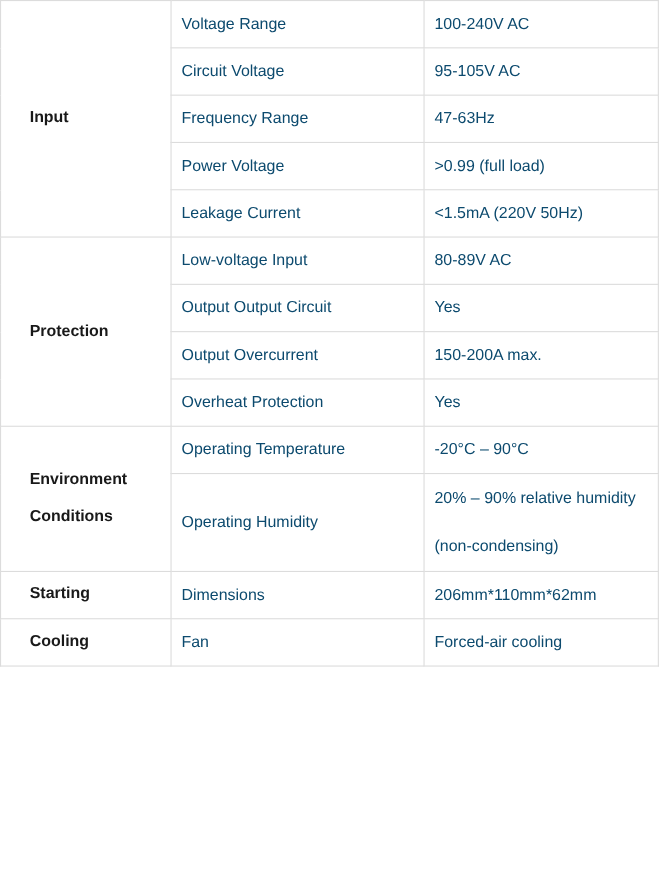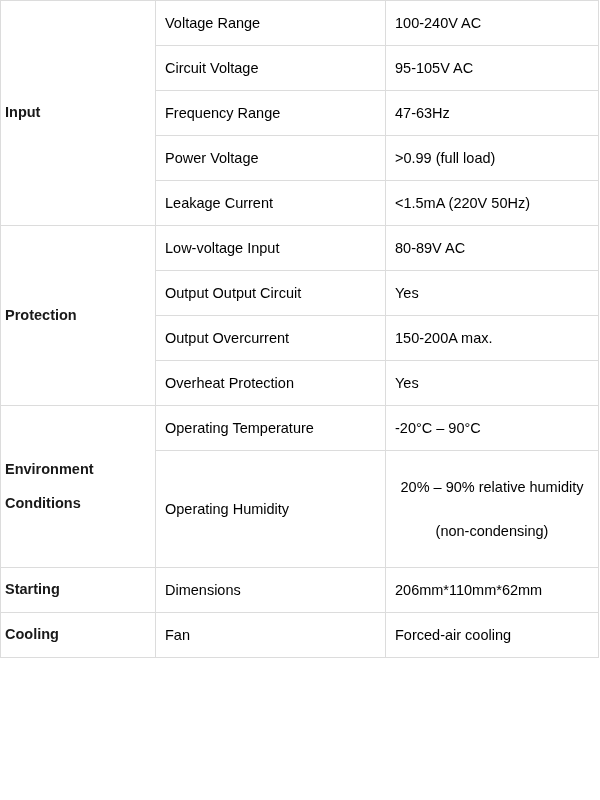"Voltage Range" td { color: #000000 -> #0c4a6e; padding: 14px 9px -> 0 9px }
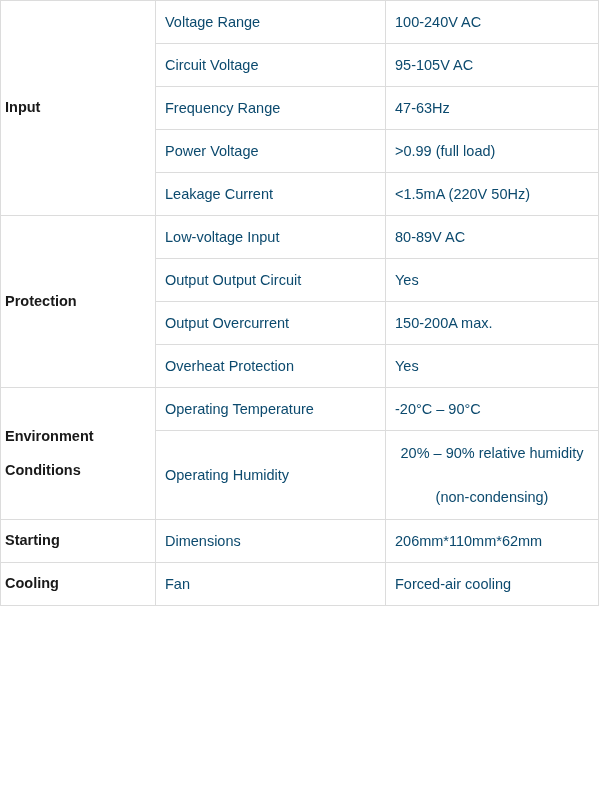"Input" td.cat { padding: 0 4px -> 0 26px }
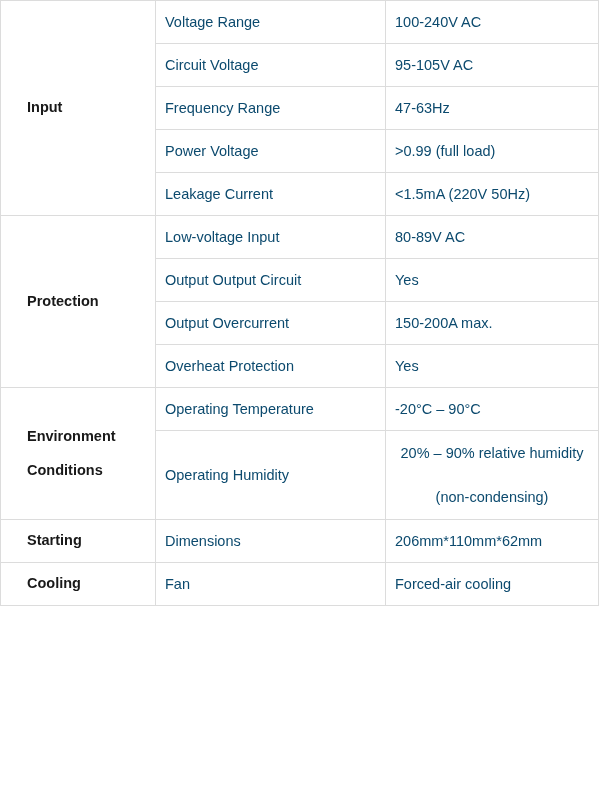"20% – 90% relative humidity" td.val .vline { text-align: center -> none }
